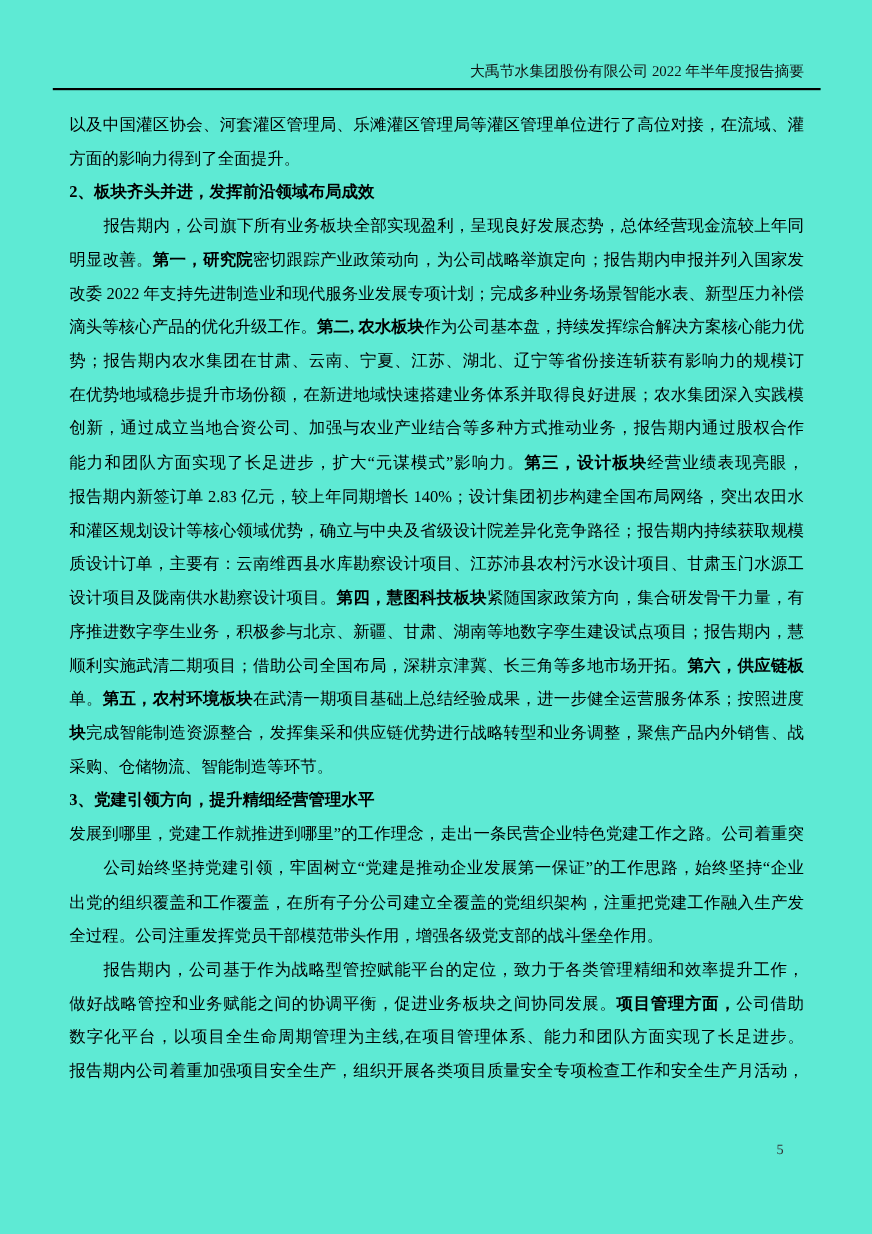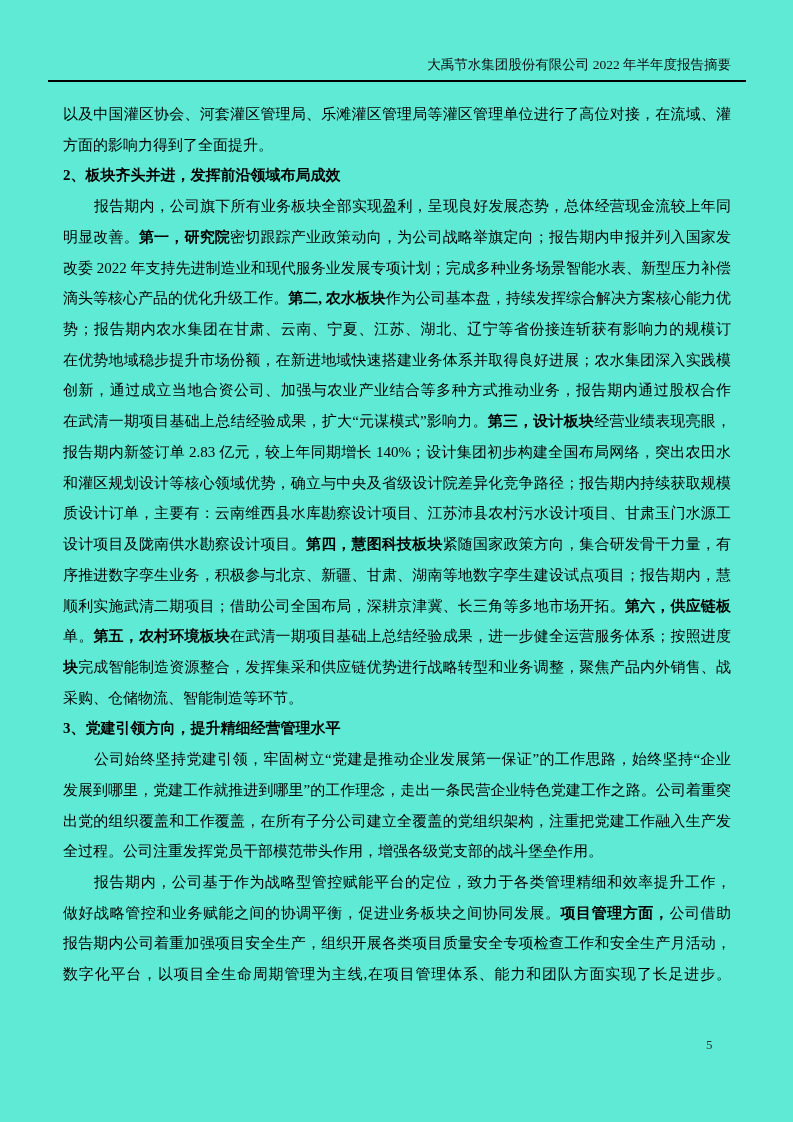"在武清一期项目基础上总结经验成果，扩大“元谋模式”影响力。" span { text: 在武清一期项目基础上总结经验成果 -> 能力和团队方面实现了长足进步 }
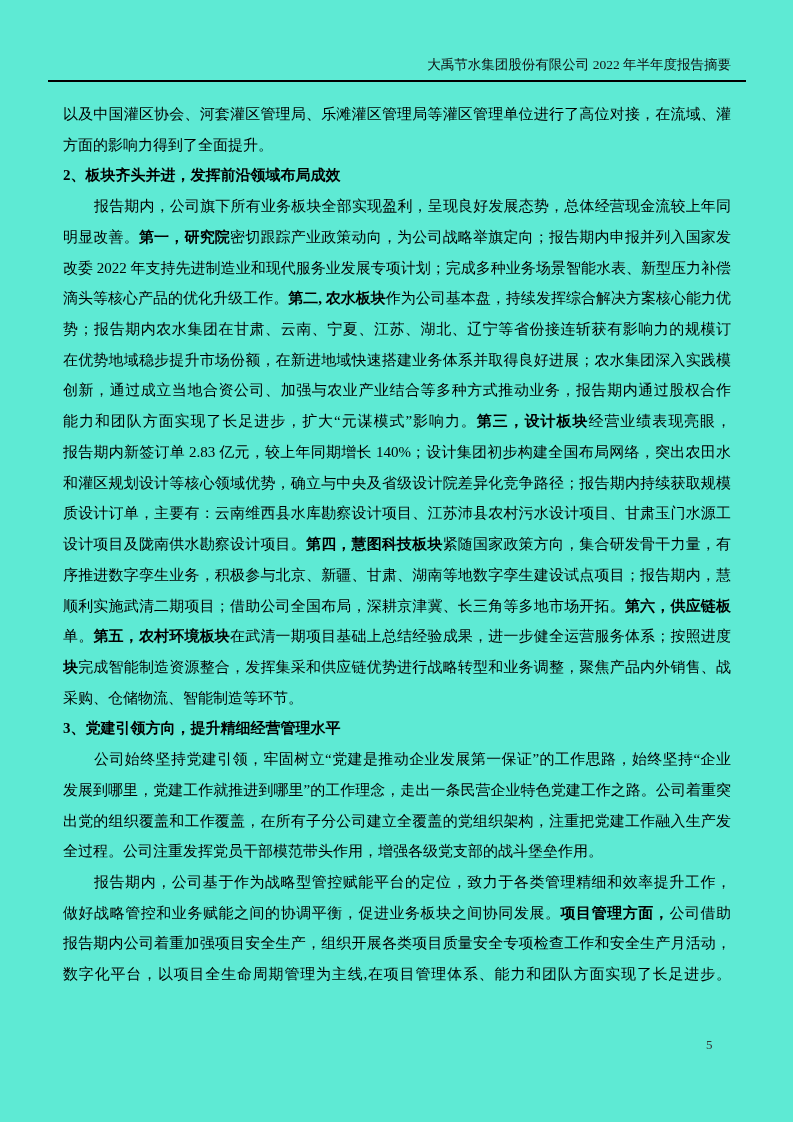"公司始终坚持党建引领，牢固树立“党建是推动企业发展第一保证”的工作思路，始终坚持" div.line { order: before "发展到哪里，党建工作就推进到哪里”的工作理念，走出一条民营企业特色党建工作之路。" -> after "发展到哪里，党建工作就推进到哪里”的工作理念，走出一条民营企业特色党建工作之路。" }
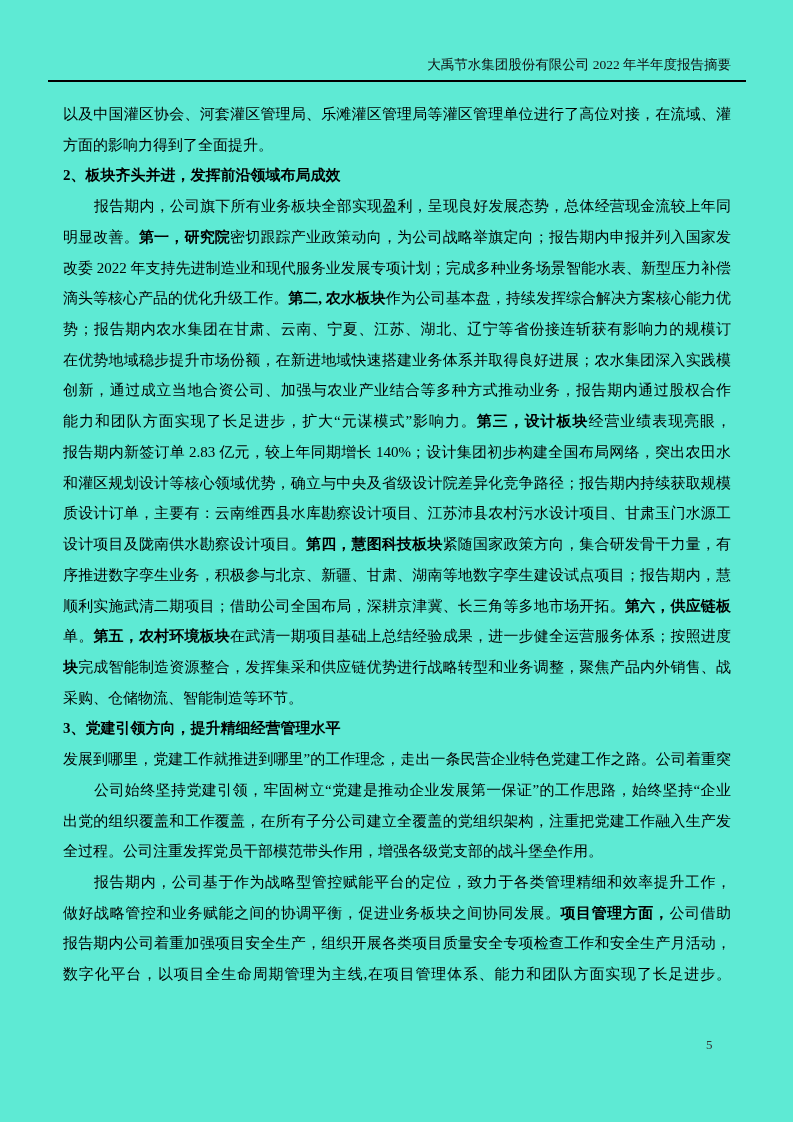"报告期内公司着重加强项目安全生产，组织开展各类项目质量安全专项检查工作和安全生产" div.line { order: before "数字化平台，以项目全生命周期管理为主线,在项目管理体系、能力和团队方面实现了长足" -> after "数字化平台，以项目全生命周期管理为主线,在项目管理体系、能力和团队方面实现了长足" }
